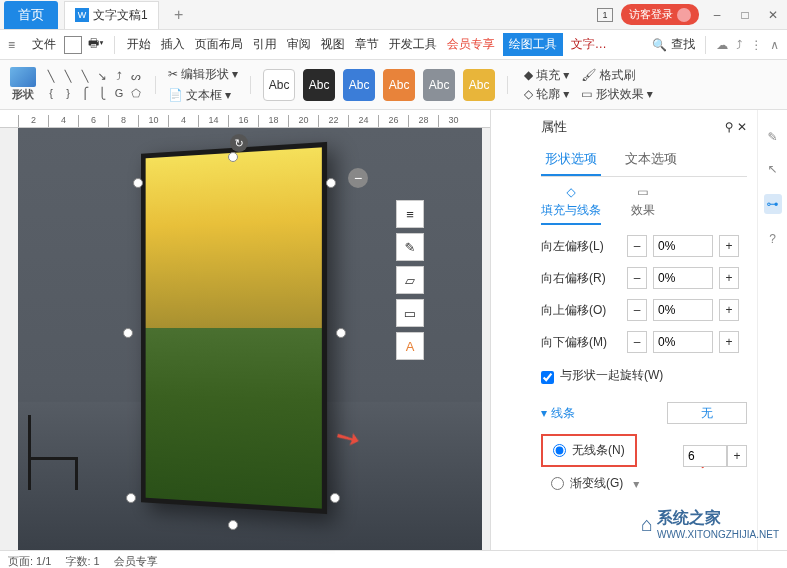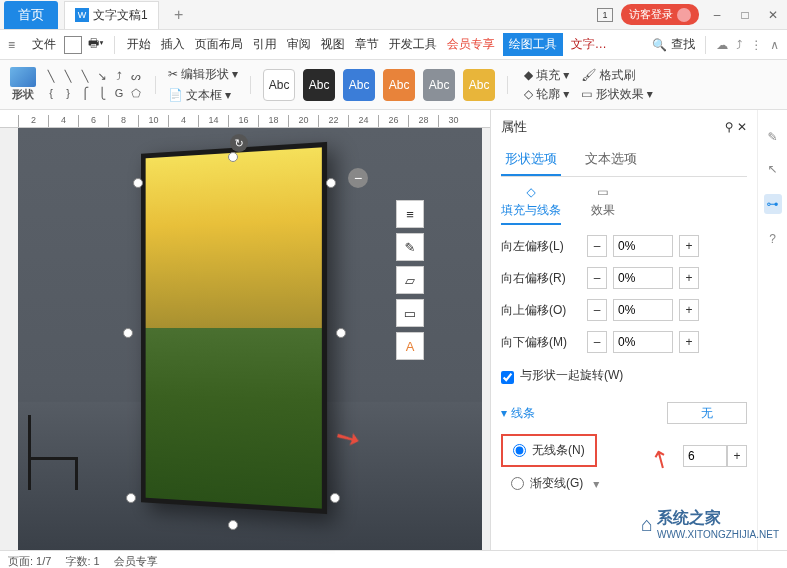"属性" .panel { padding-left: none -> 40px }
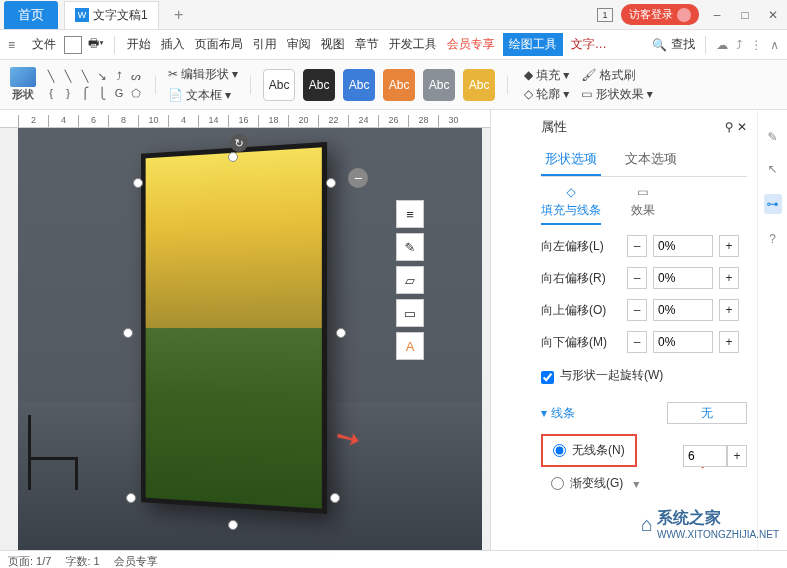"页面: 1/7" span { text: 1/7 -> 1/1 }
